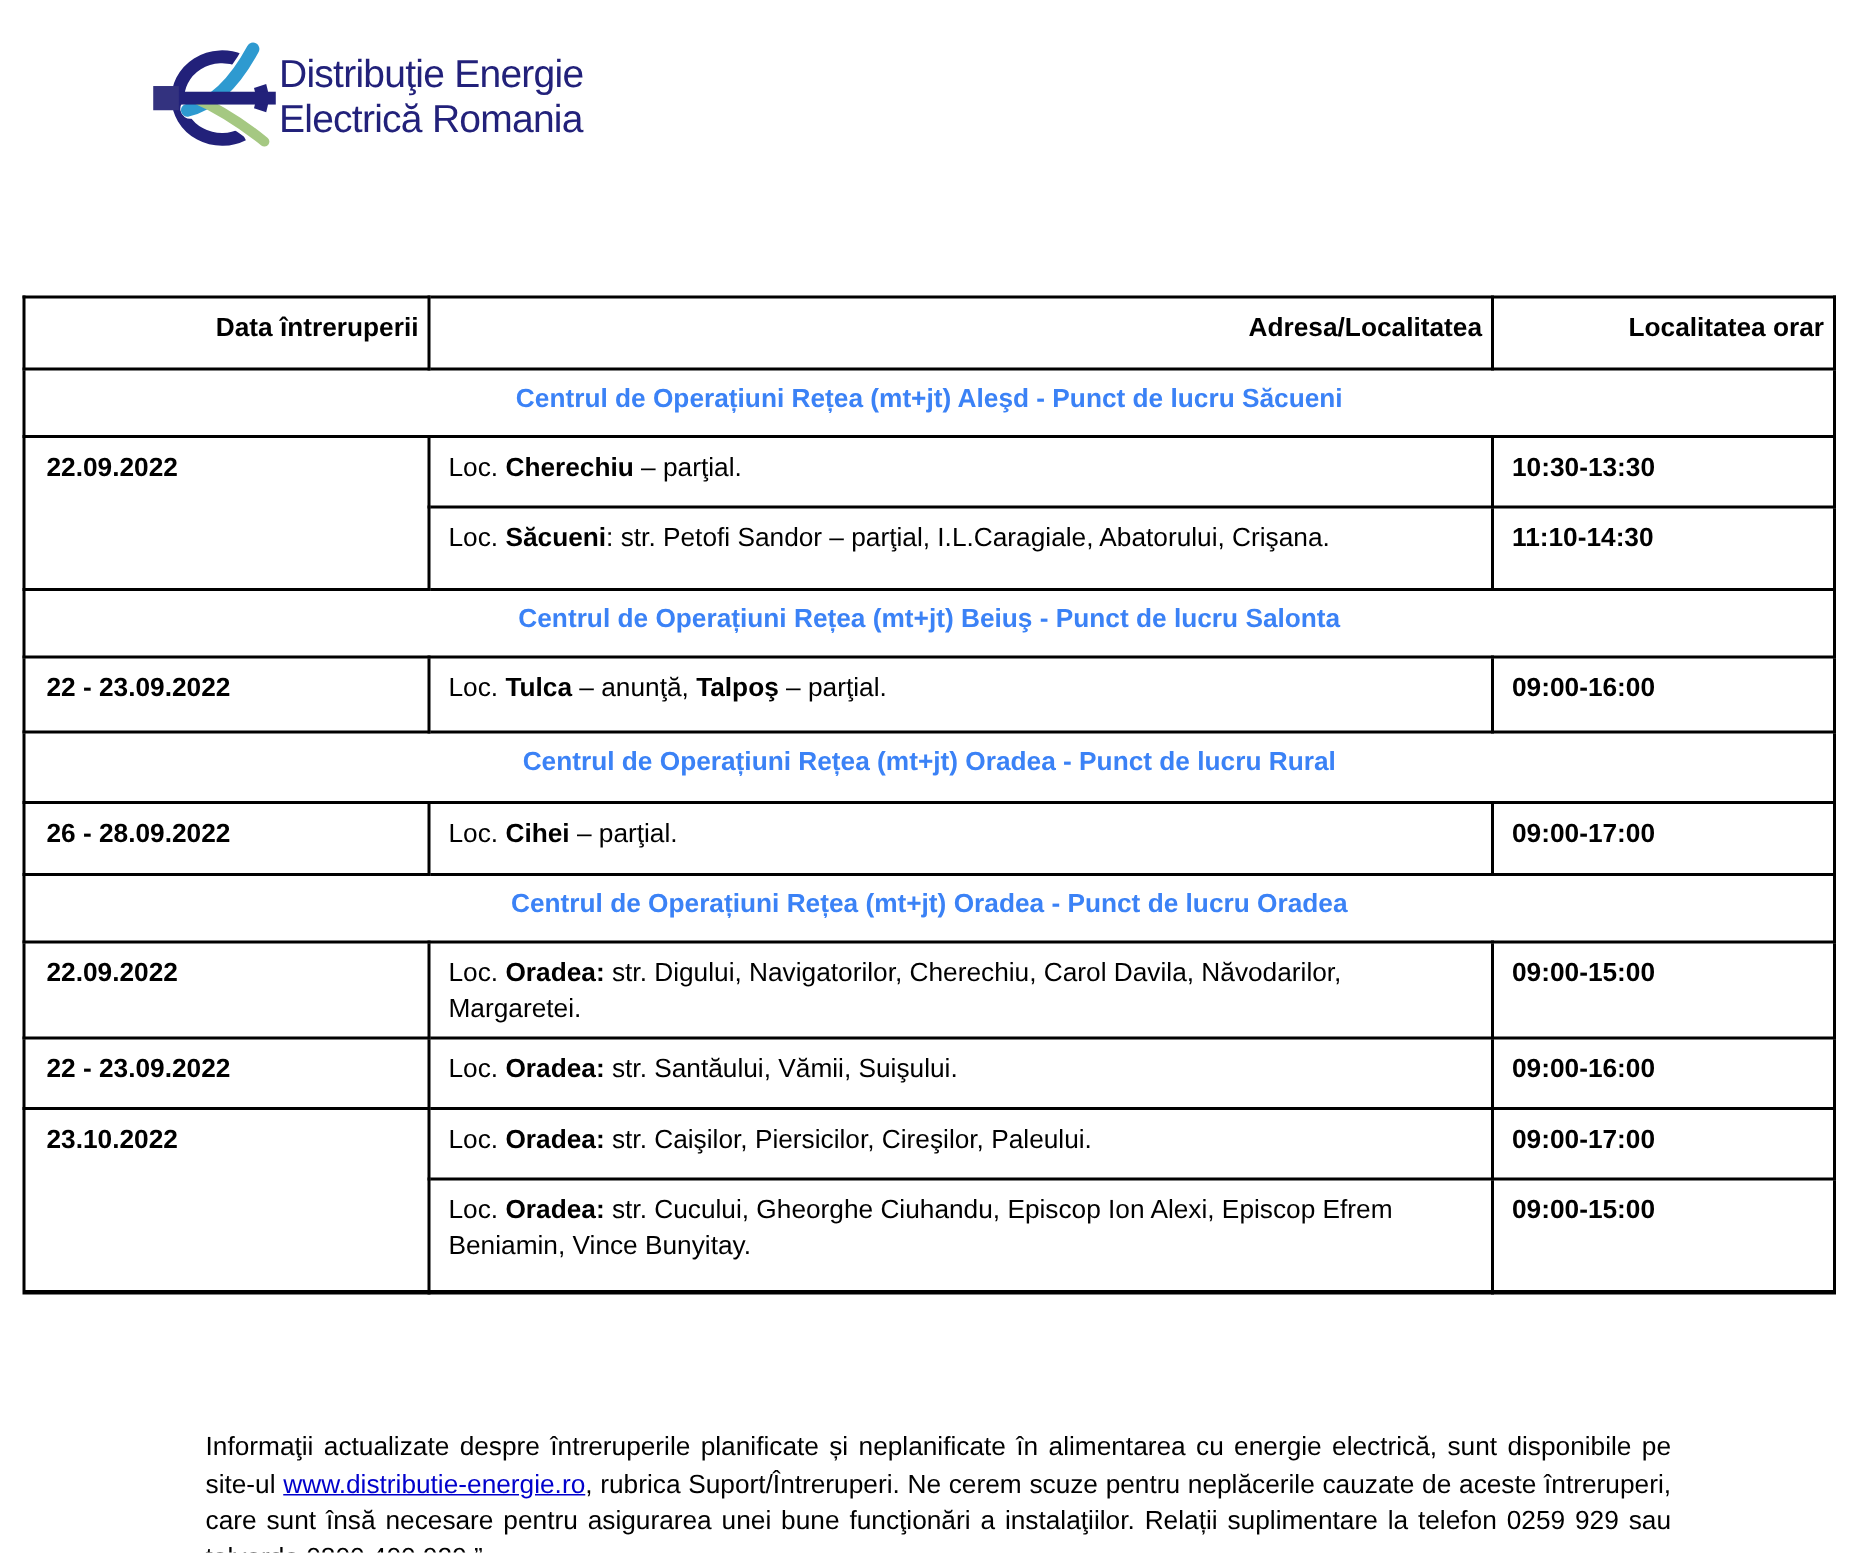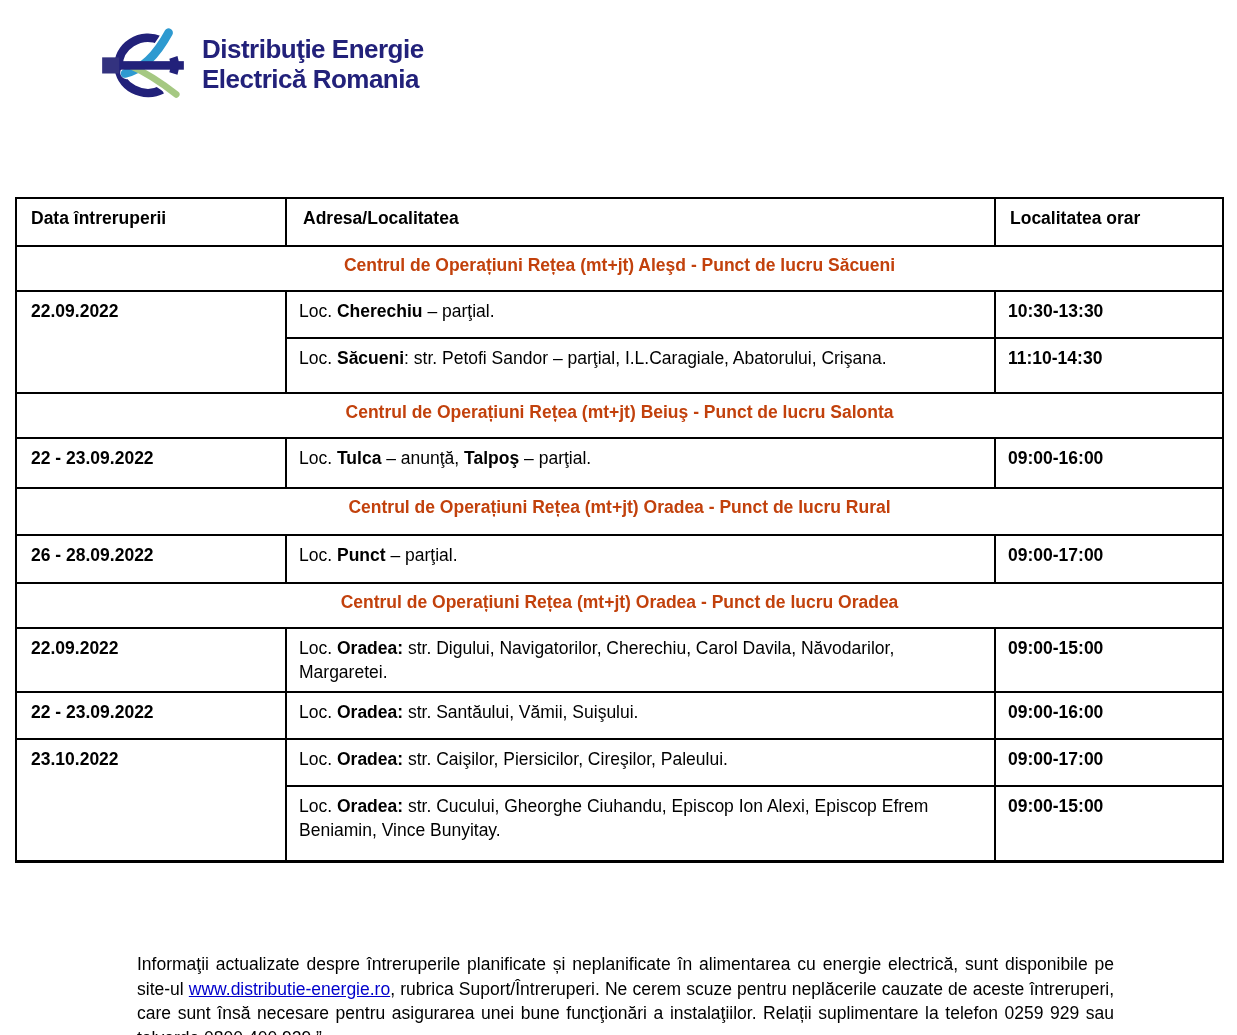"Distribuţie Energie" .logo-text { font-weight: 700 -> 400; margin-left: 16px -> 0 }
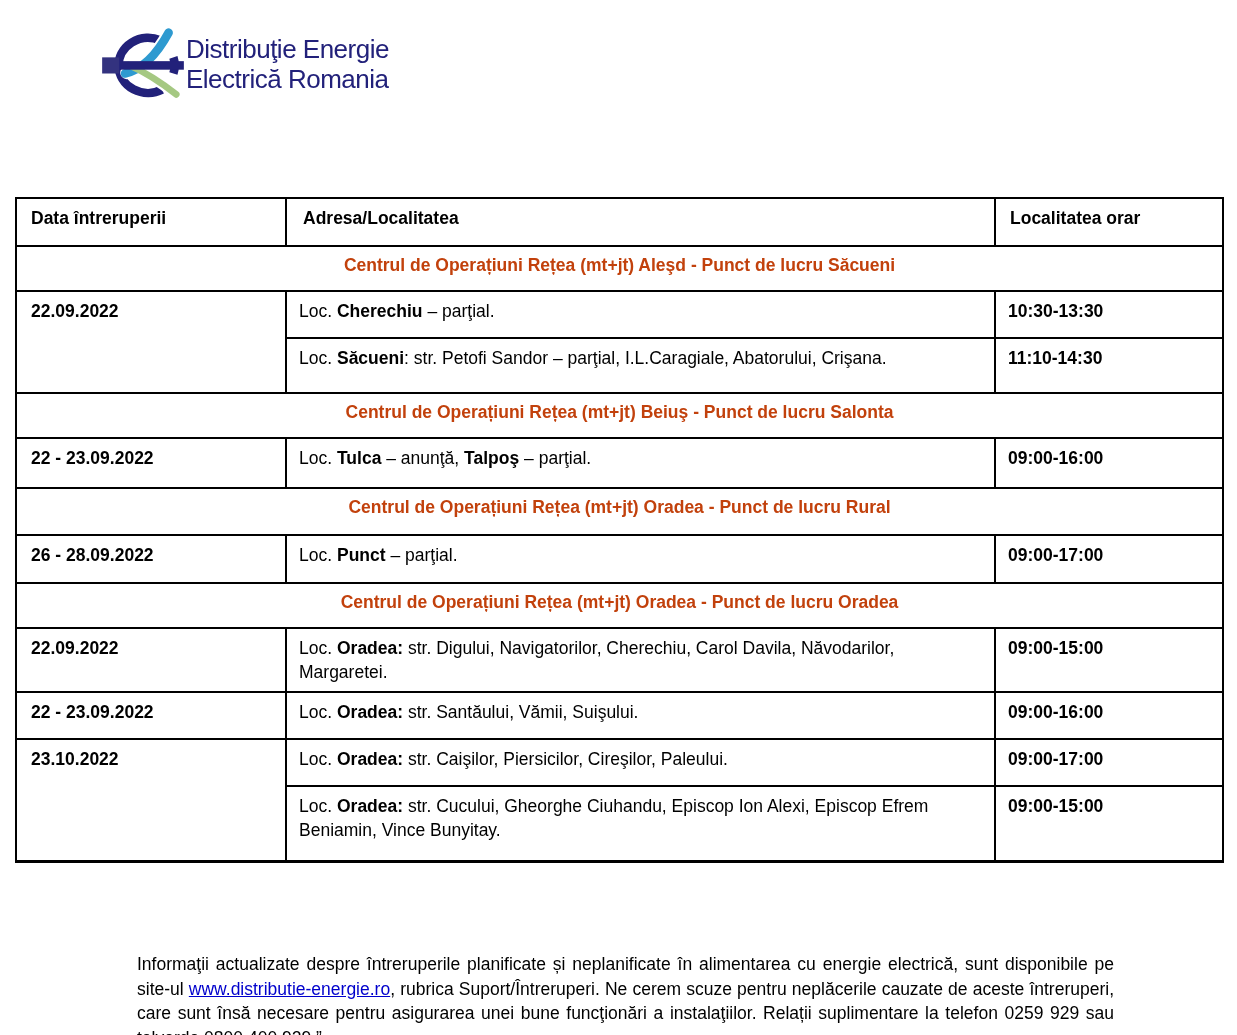"Data întreruperii" th.hdr { text-align: left -> right }
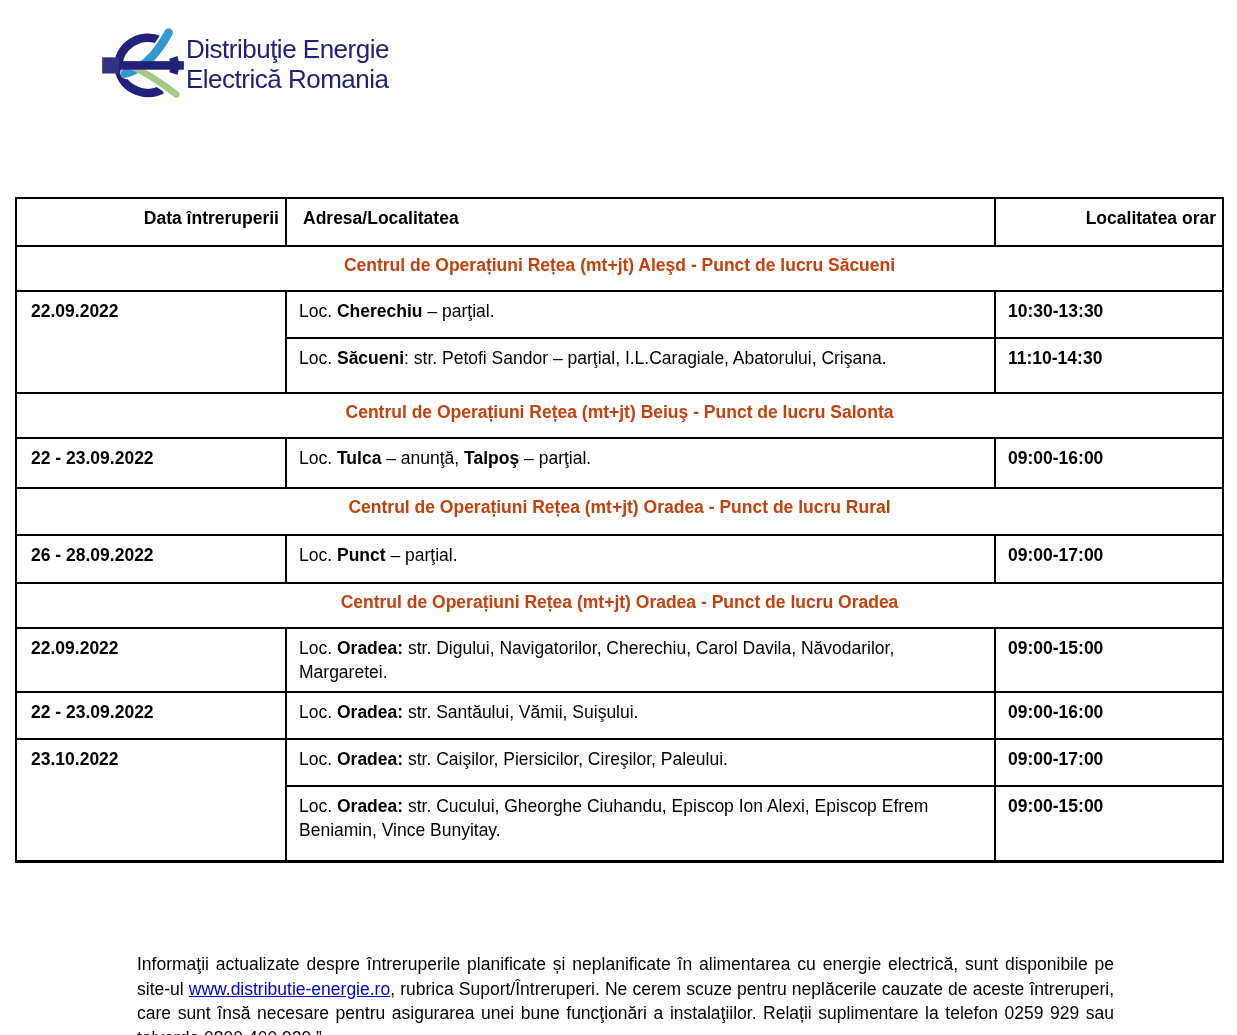"Adresa/Localitatea" th.hdr.center { text-align: left -> right }
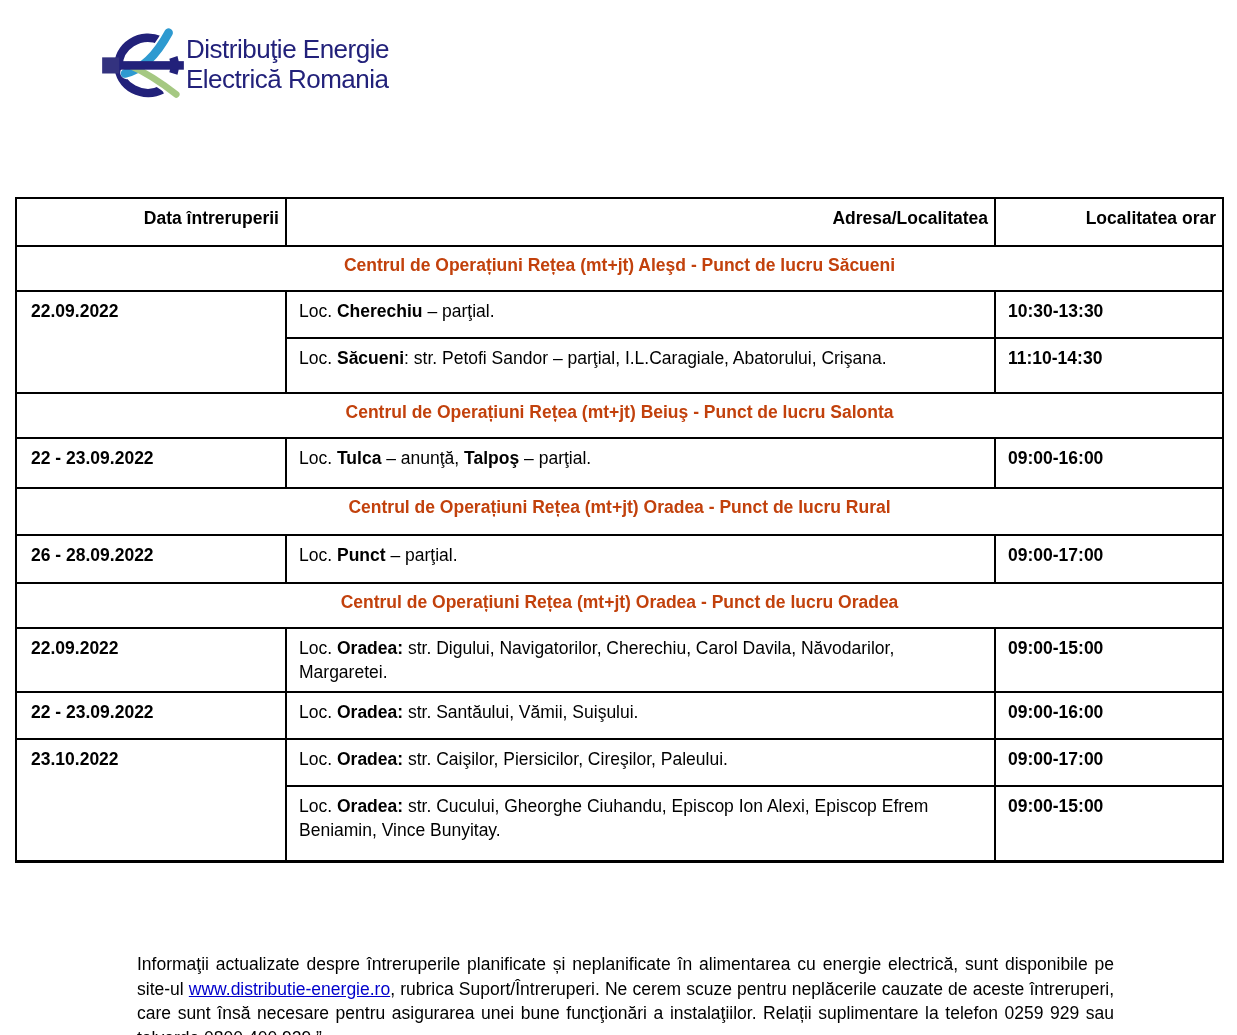"Centrul de Operațiuni Rețea (mt+jt)" td.section { color: #c2410c -> #3b82f6 }
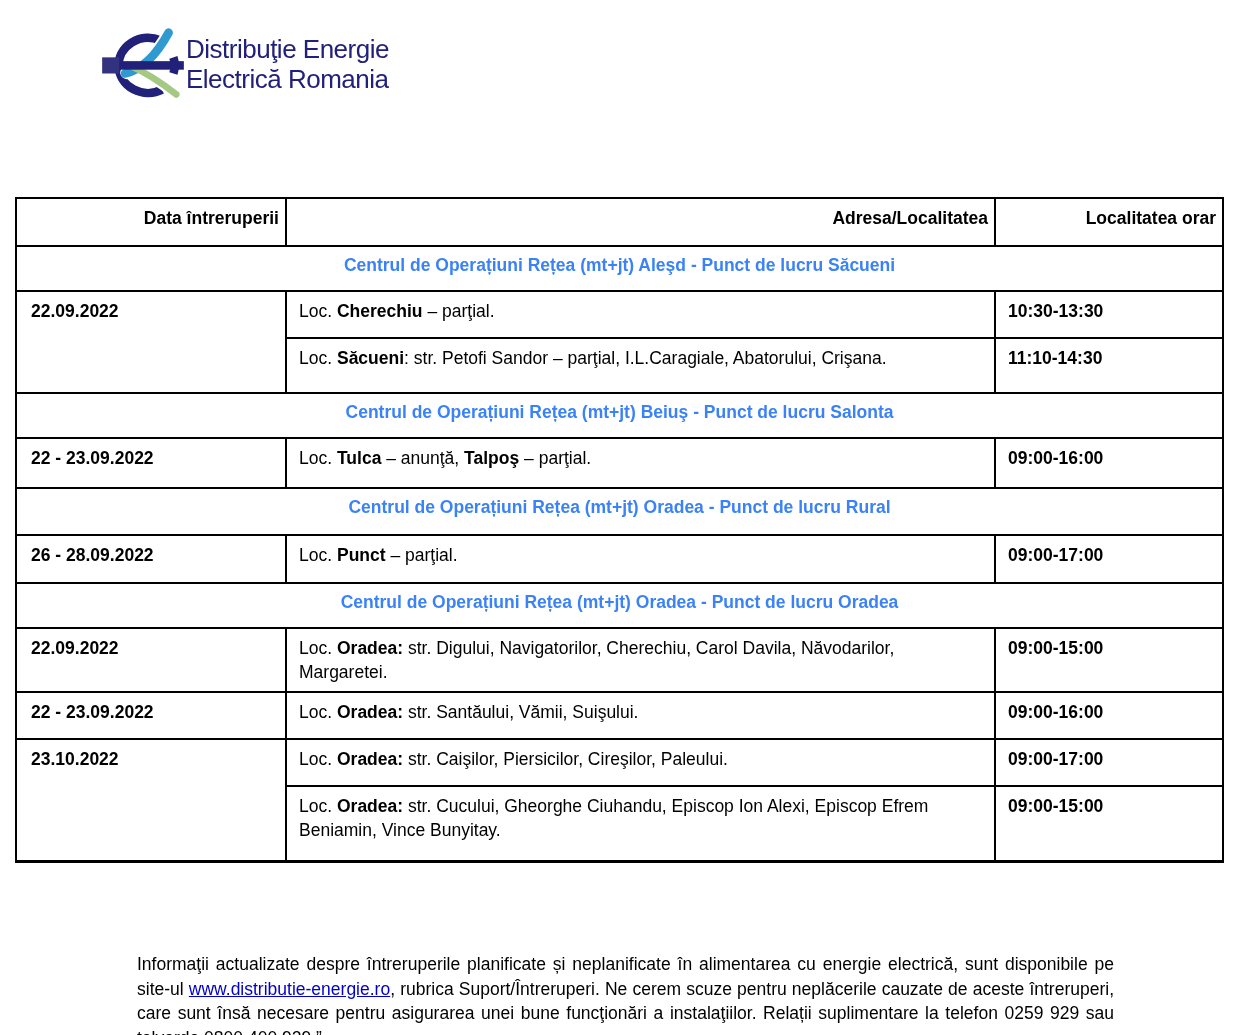"Punct" span.b { text: Punct -> Cihei }
